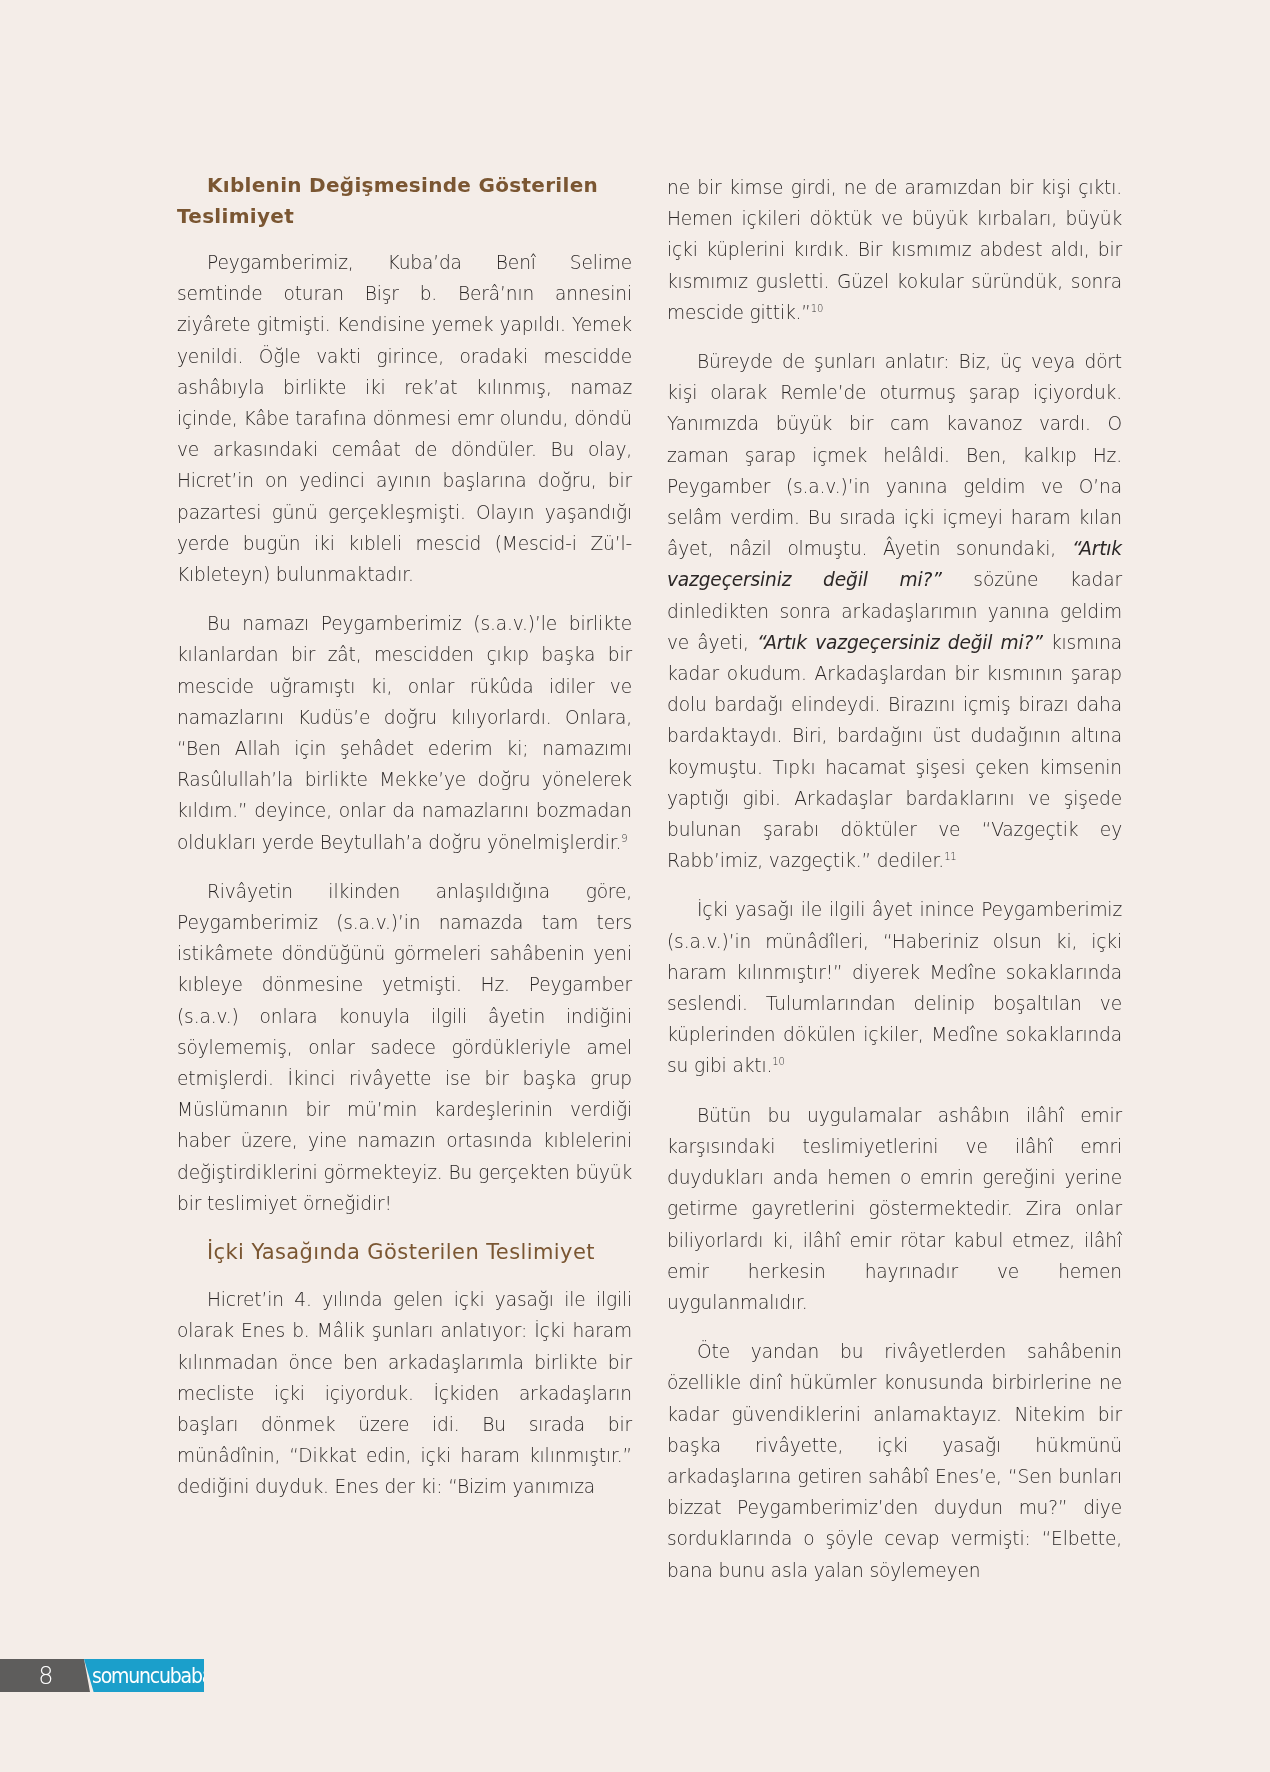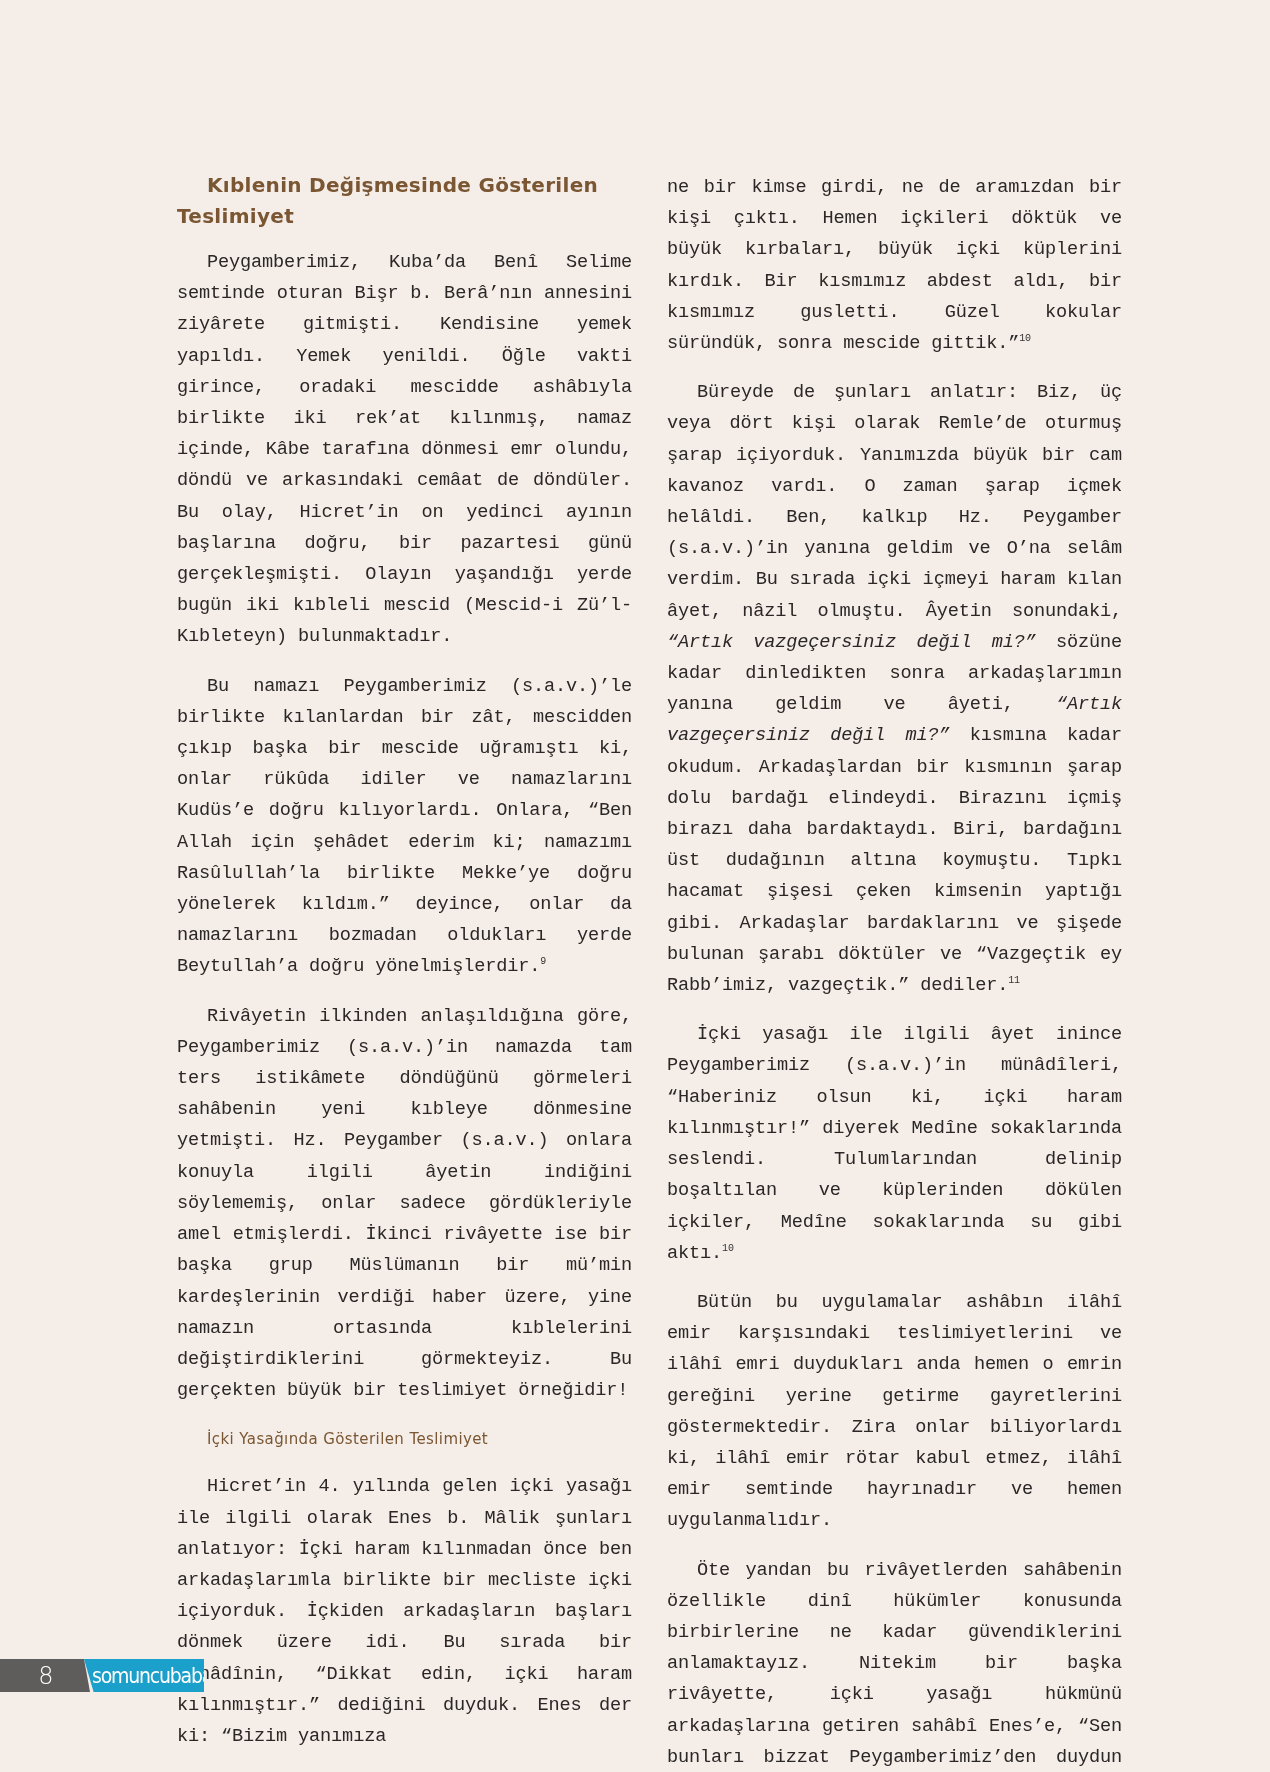"ne bir kimse girdi, ne" .para { font-family: Liberation Mono, monospace -> none }
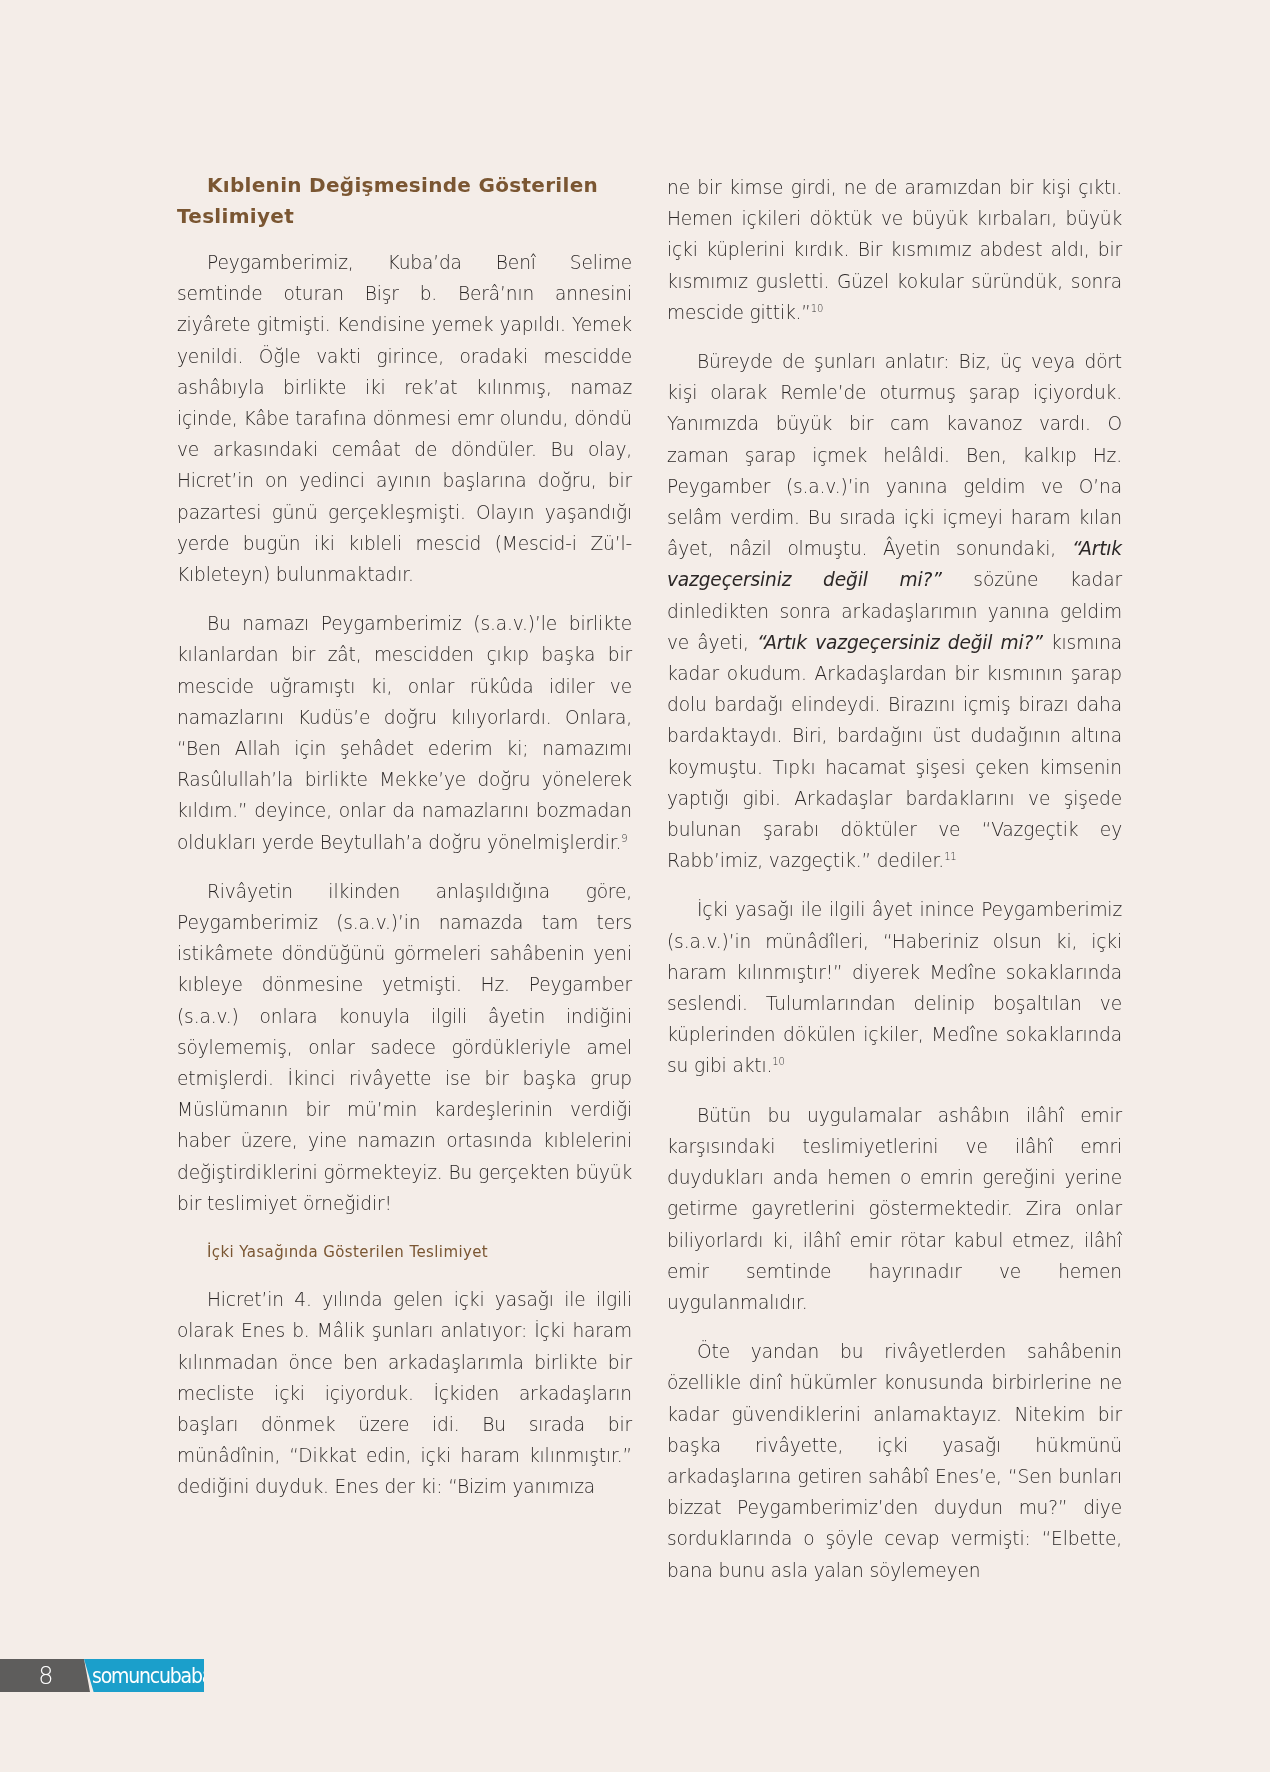"Bütün bu uygulamalar ashâbın ilâhî" p.para { text: semtinde -> herkesin }
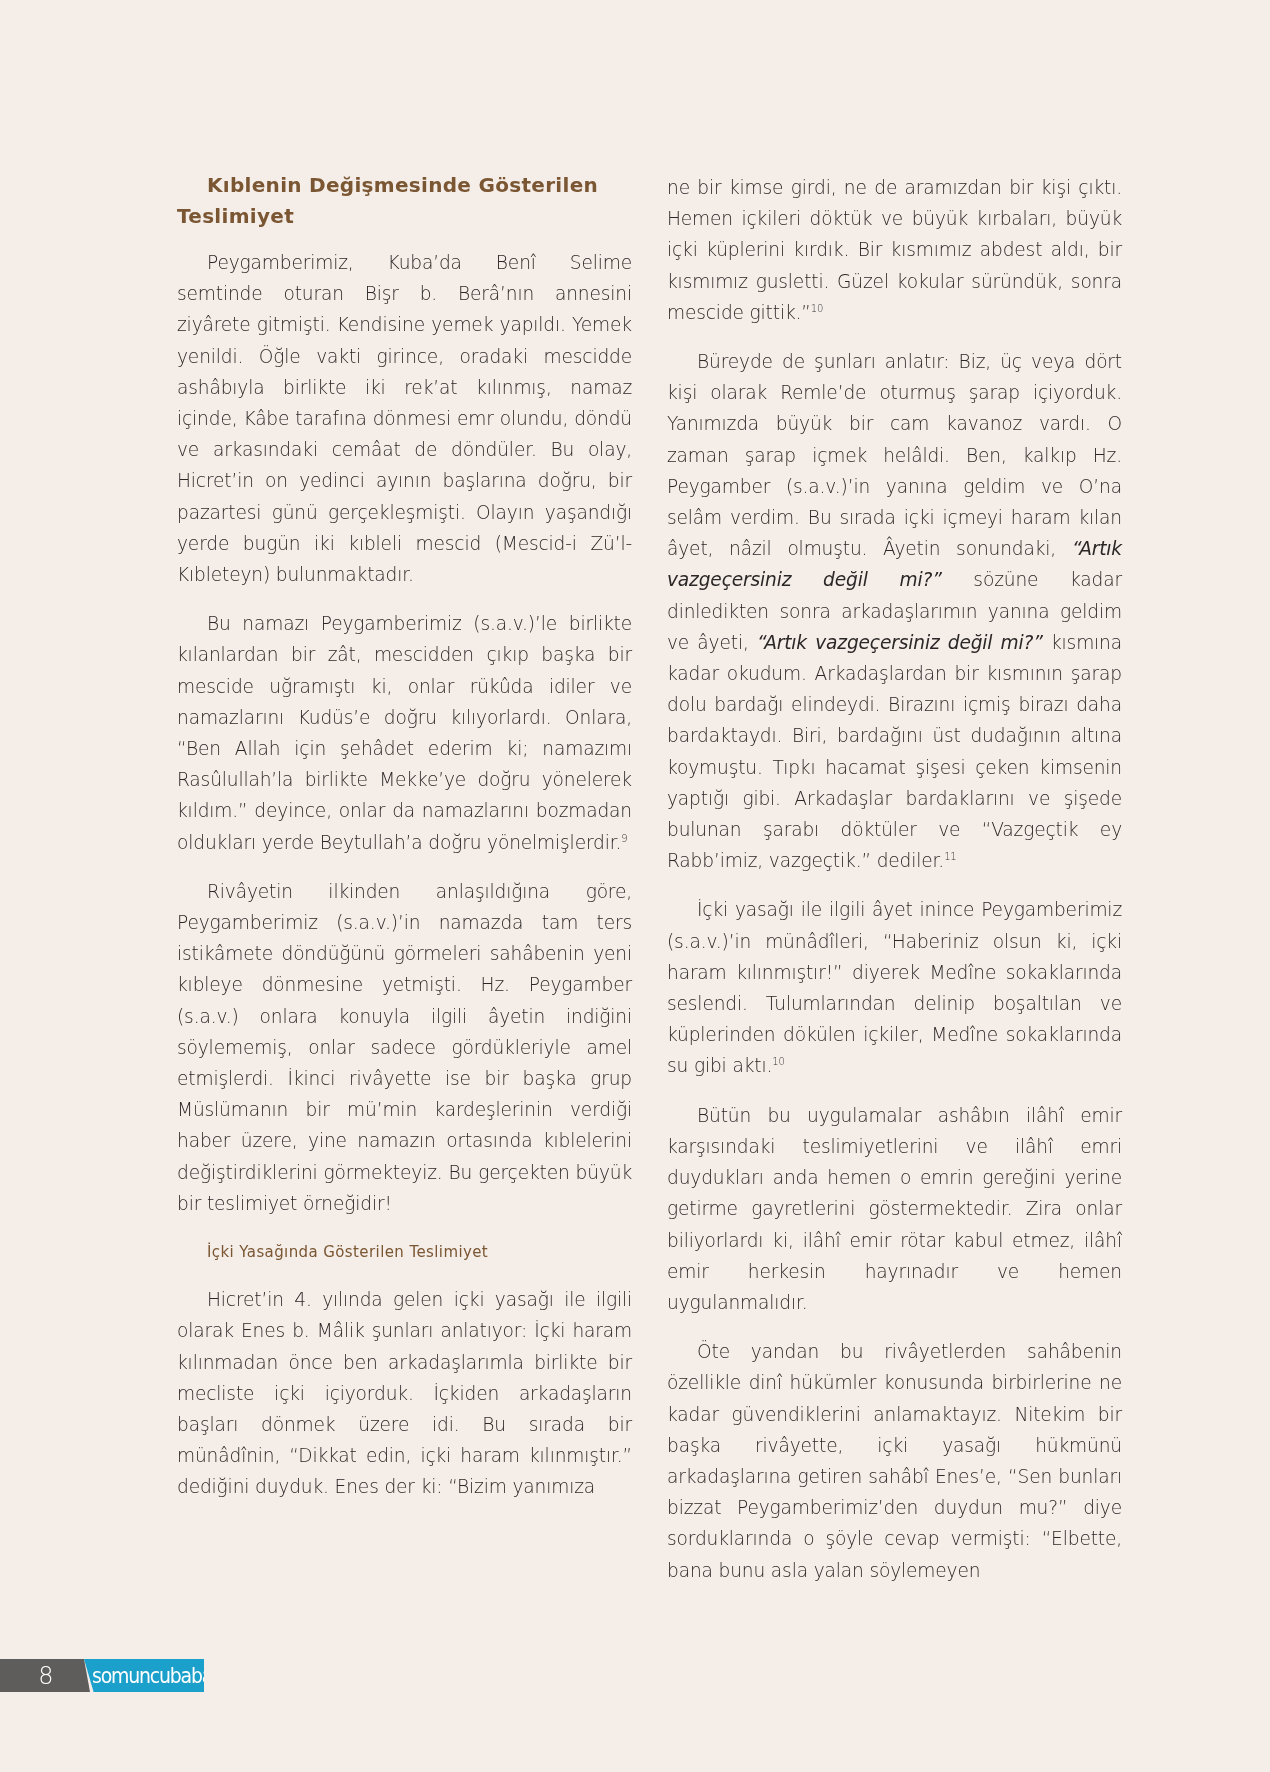"İçki Yasağında Gösterilen Teslimiyet" .heading.h2 { font-size: 15px -> 21px }
